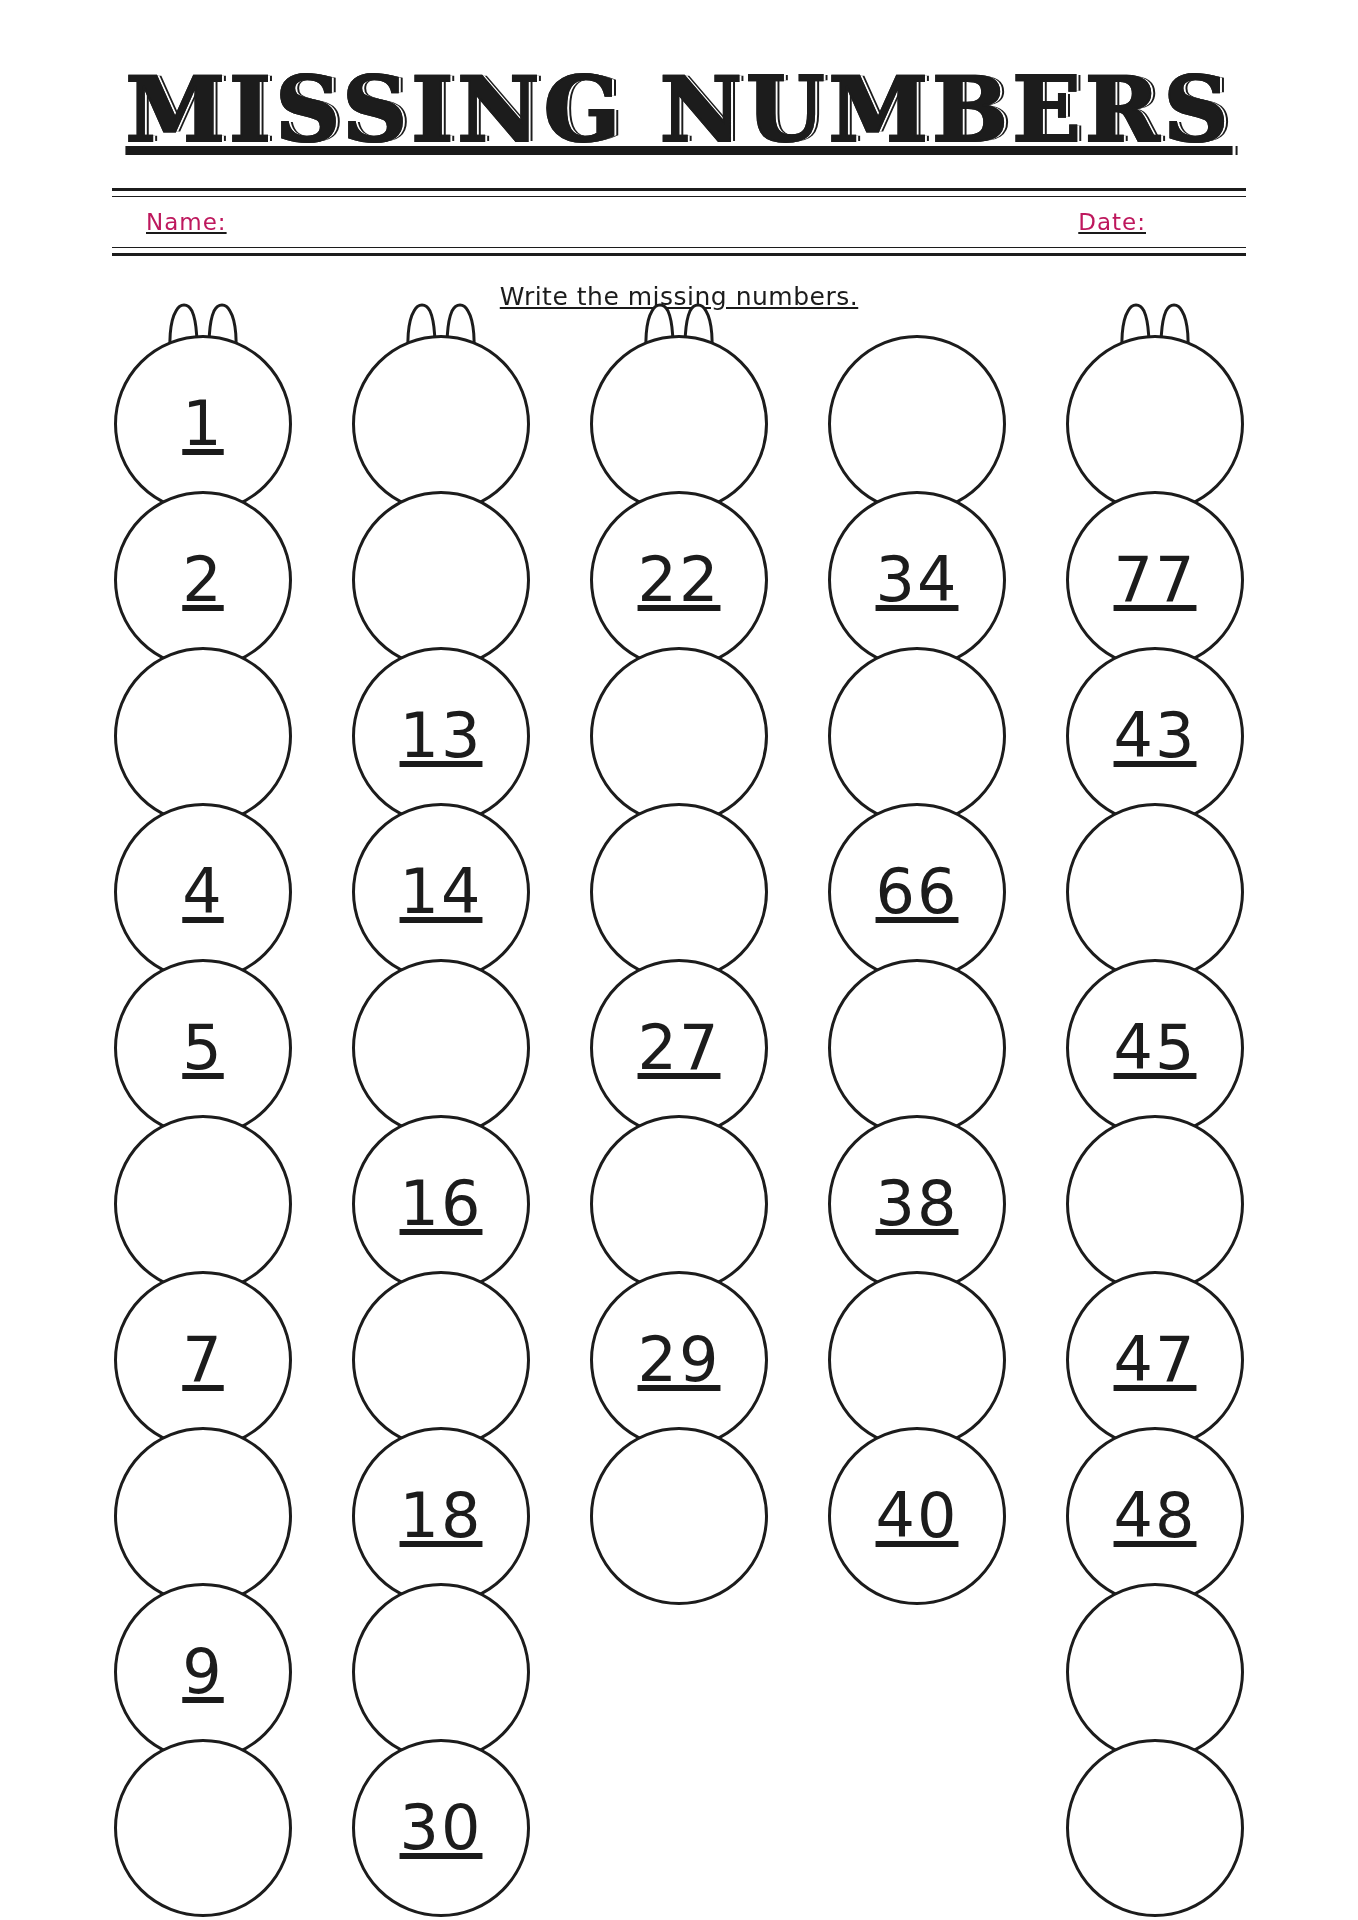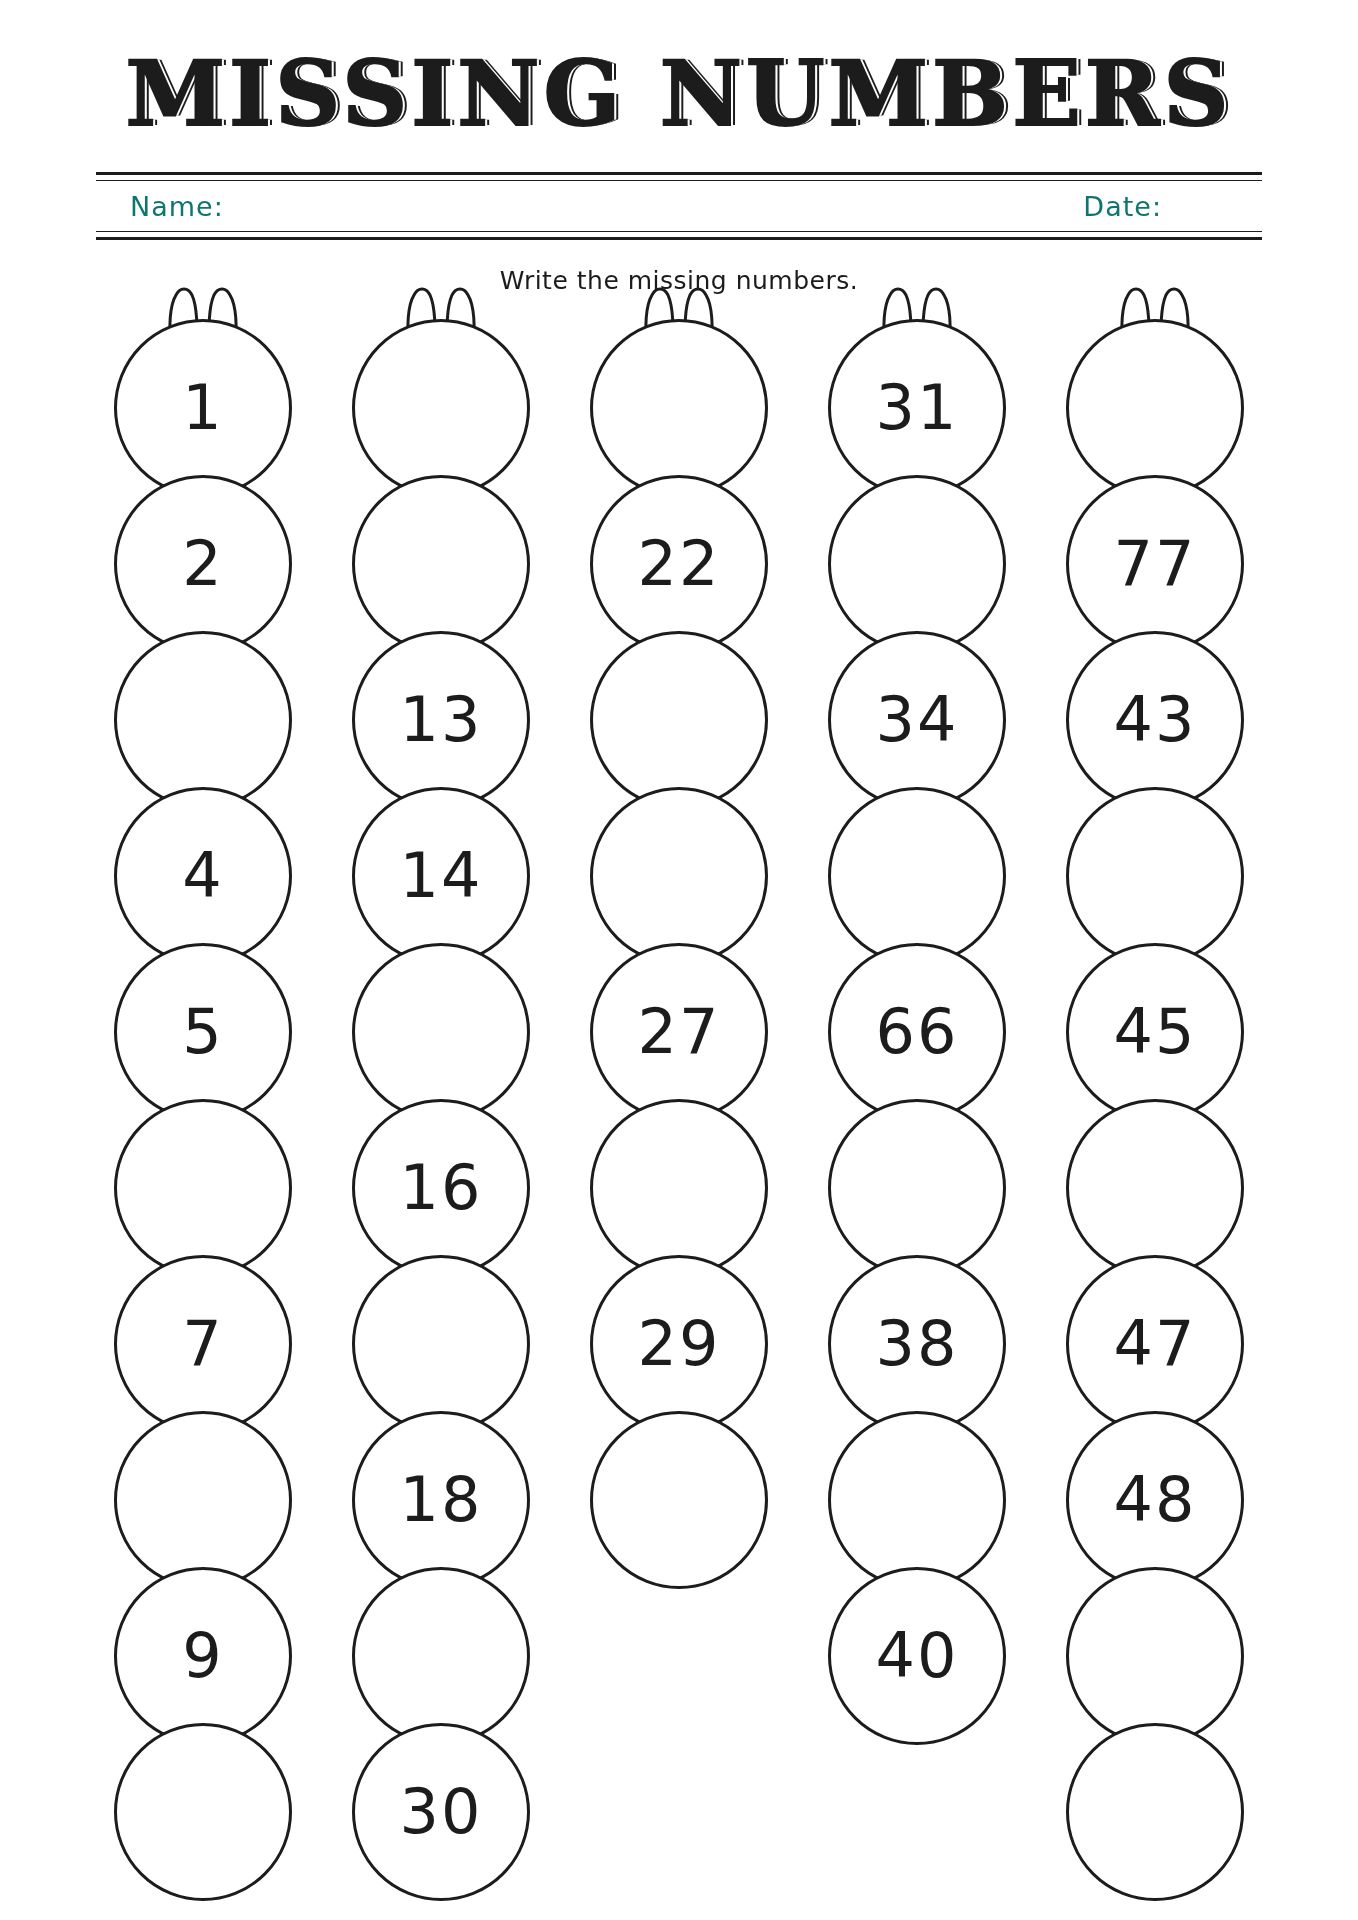"MISSING NUMBERS" .page { padding: 0 -> 16px; text-decoration: none -> underline }
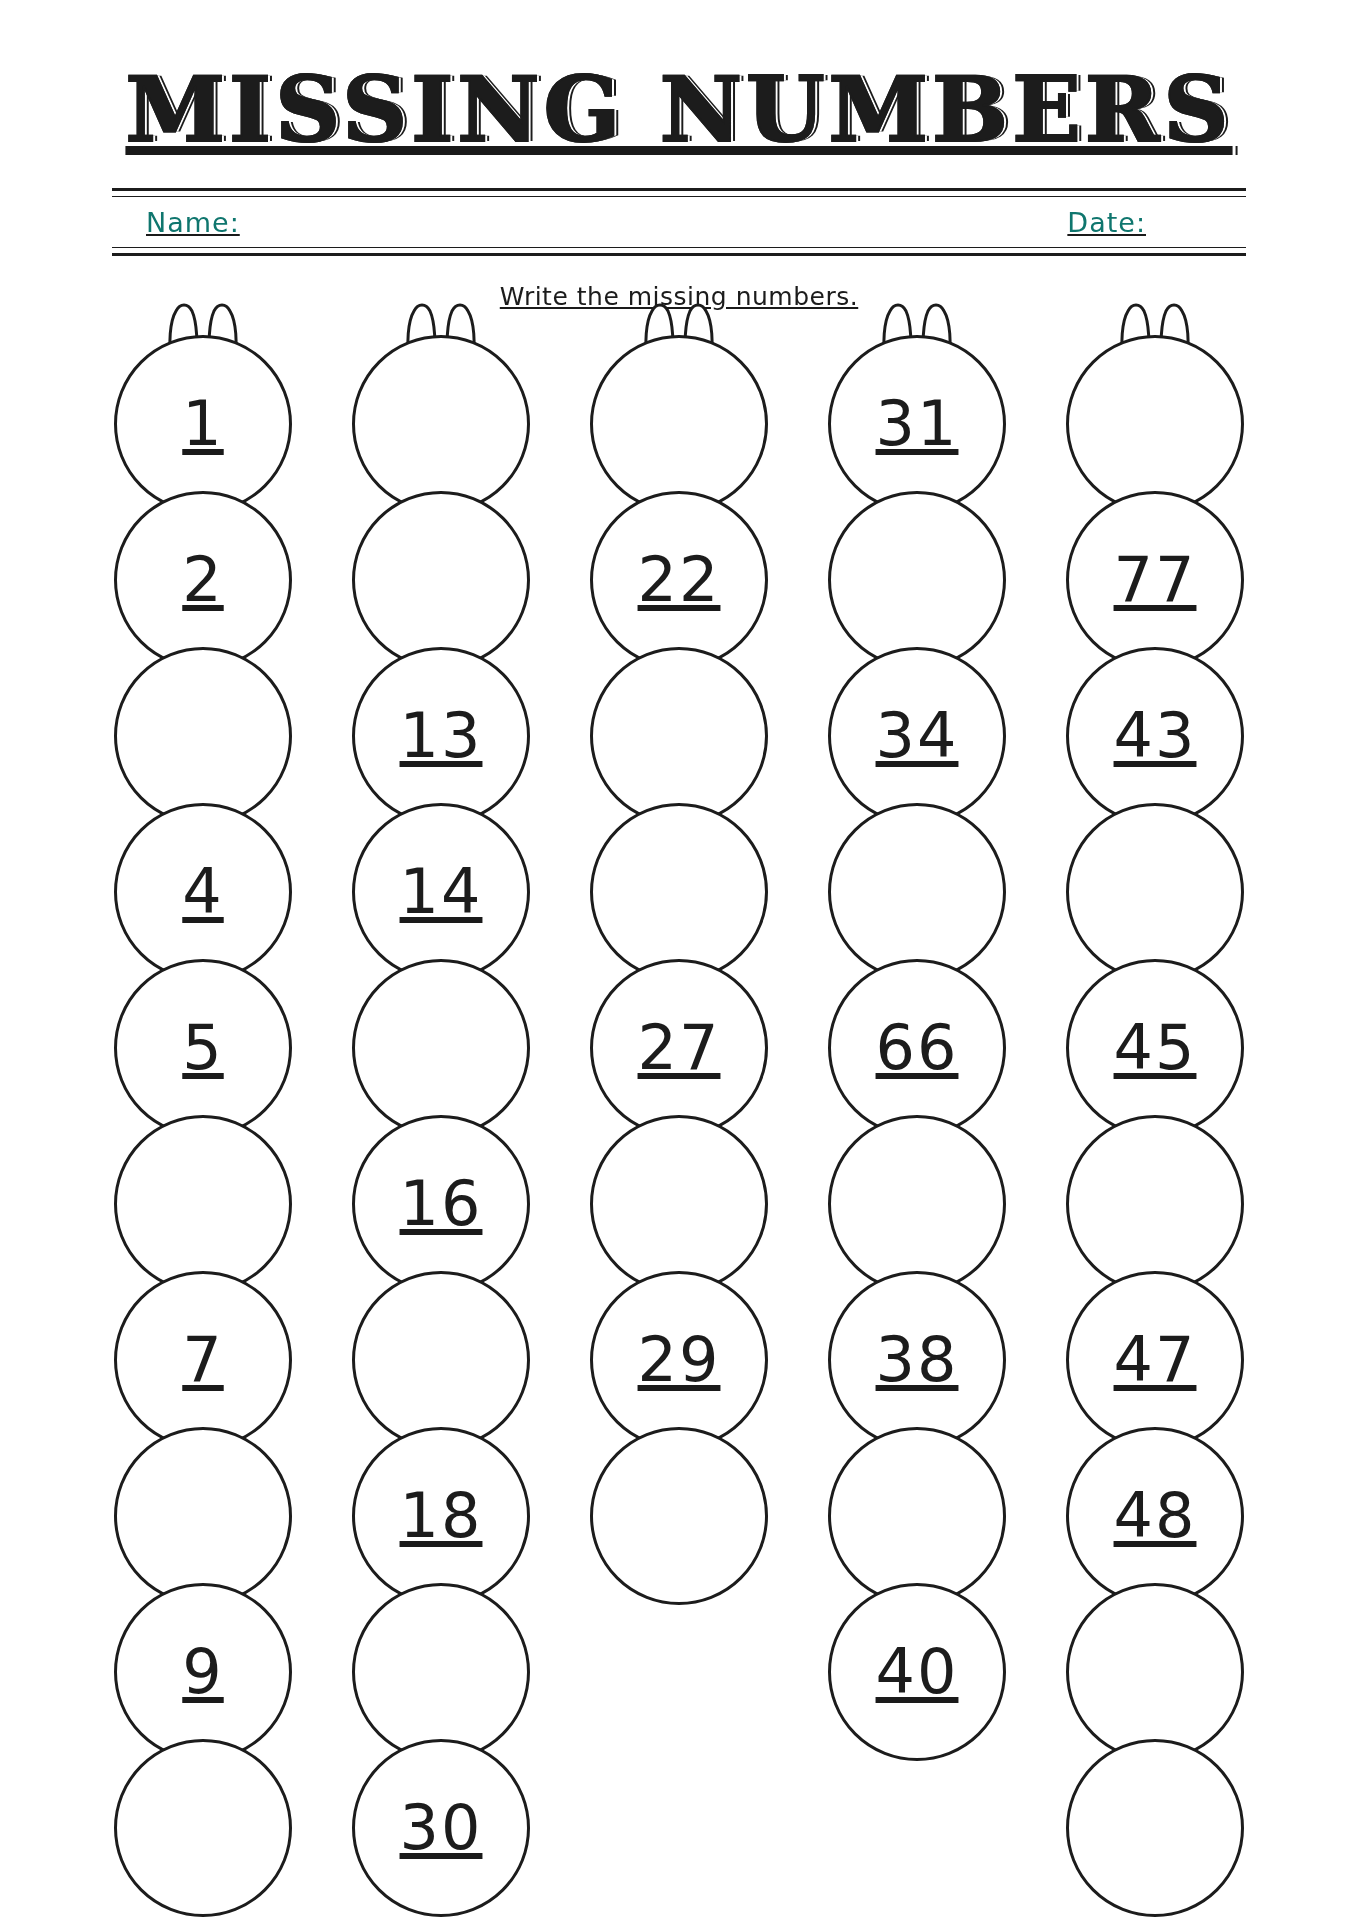"Name:" .field-label { color: #0f766e -> #be185d; font-size: 27px -> 23px }
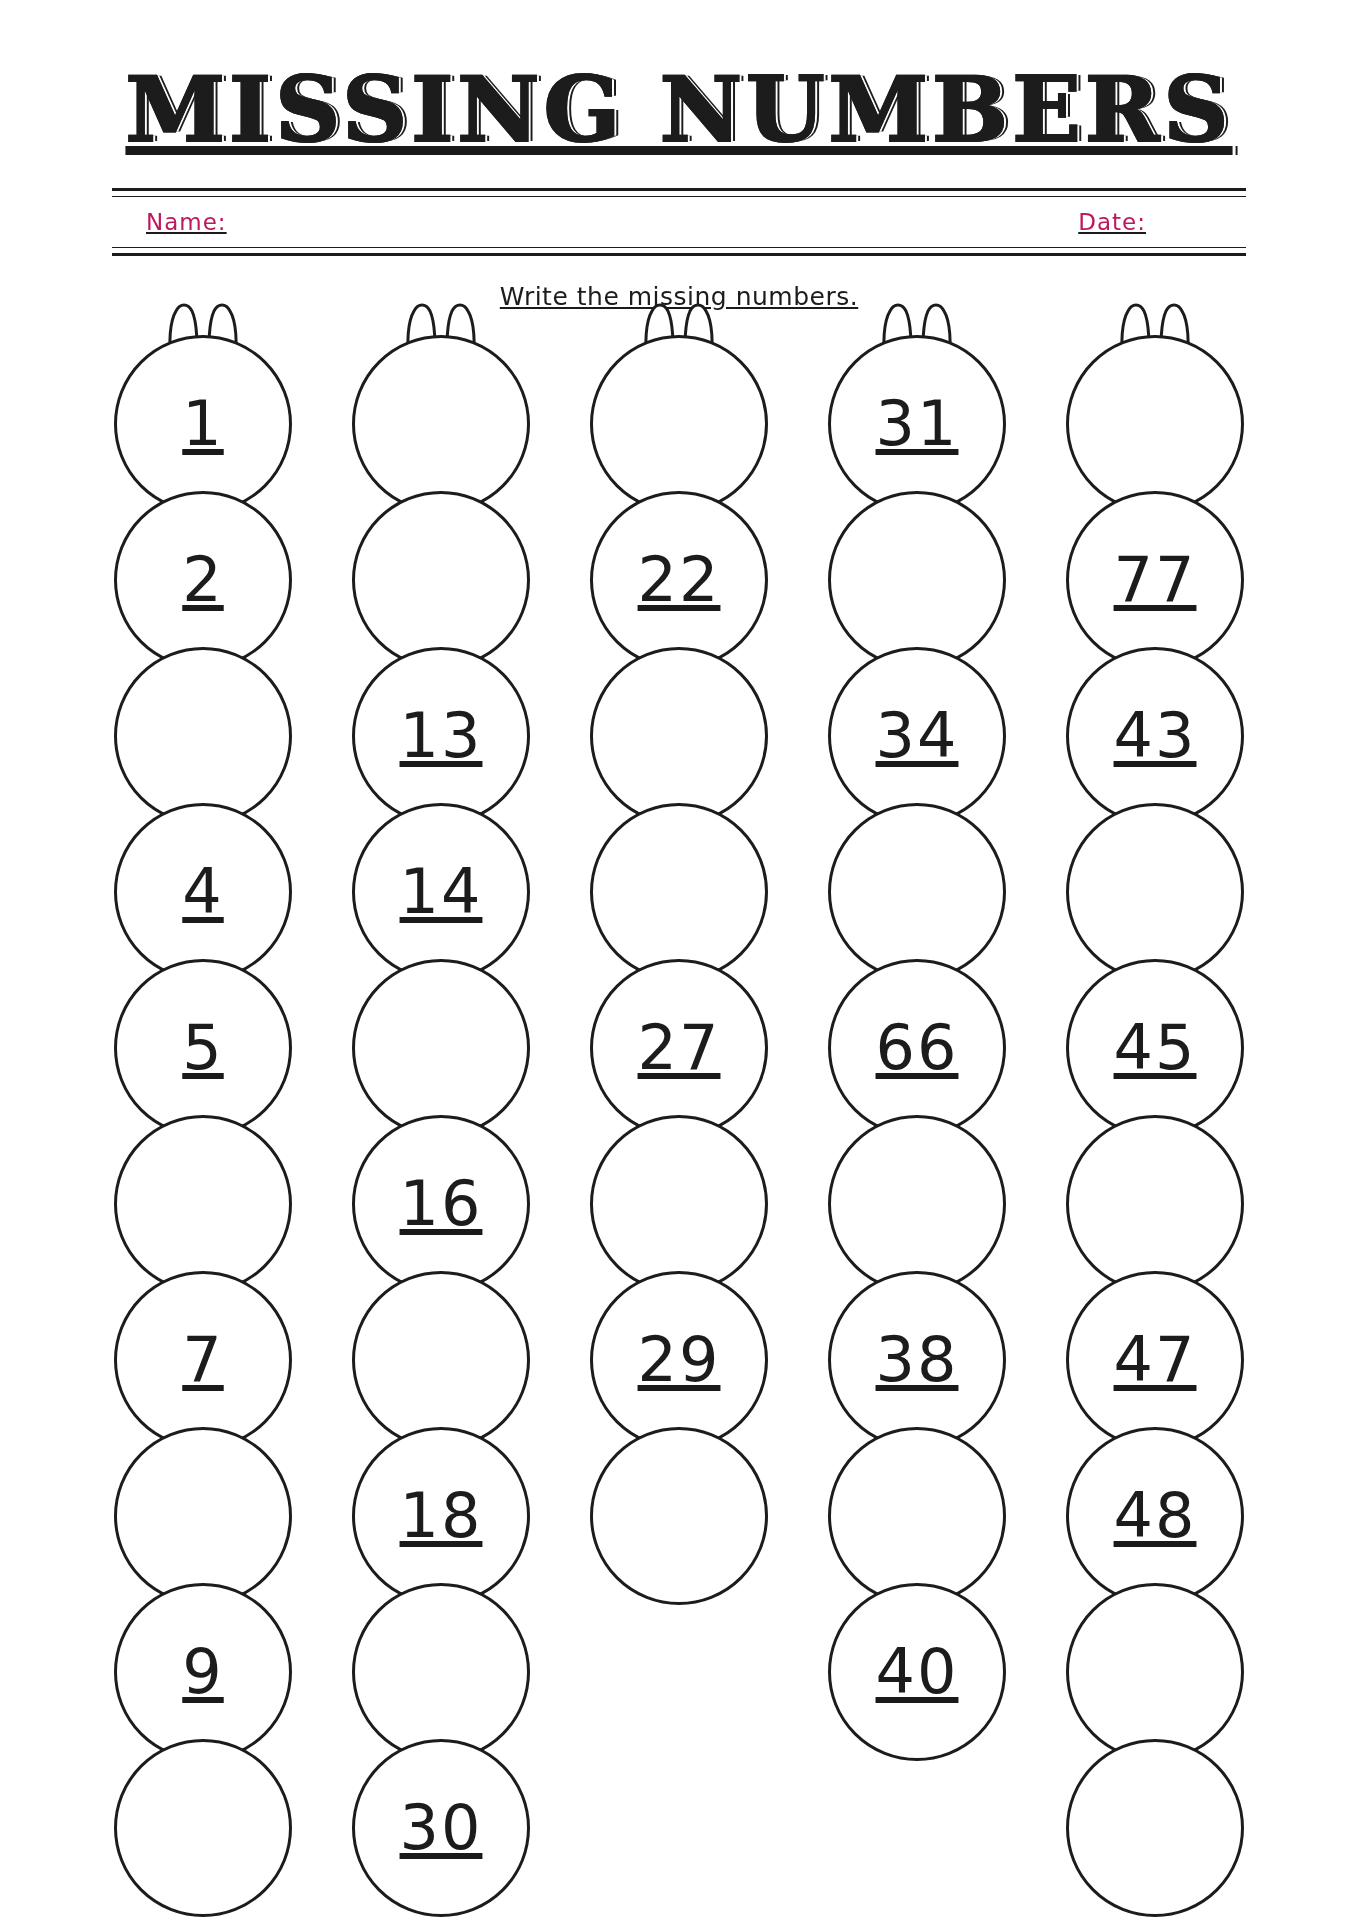"31" div.cell { html: <div> <div><svg> <path></path> <path></path> </svg></div> <div></div> <span>31</span> </div> -> none }
